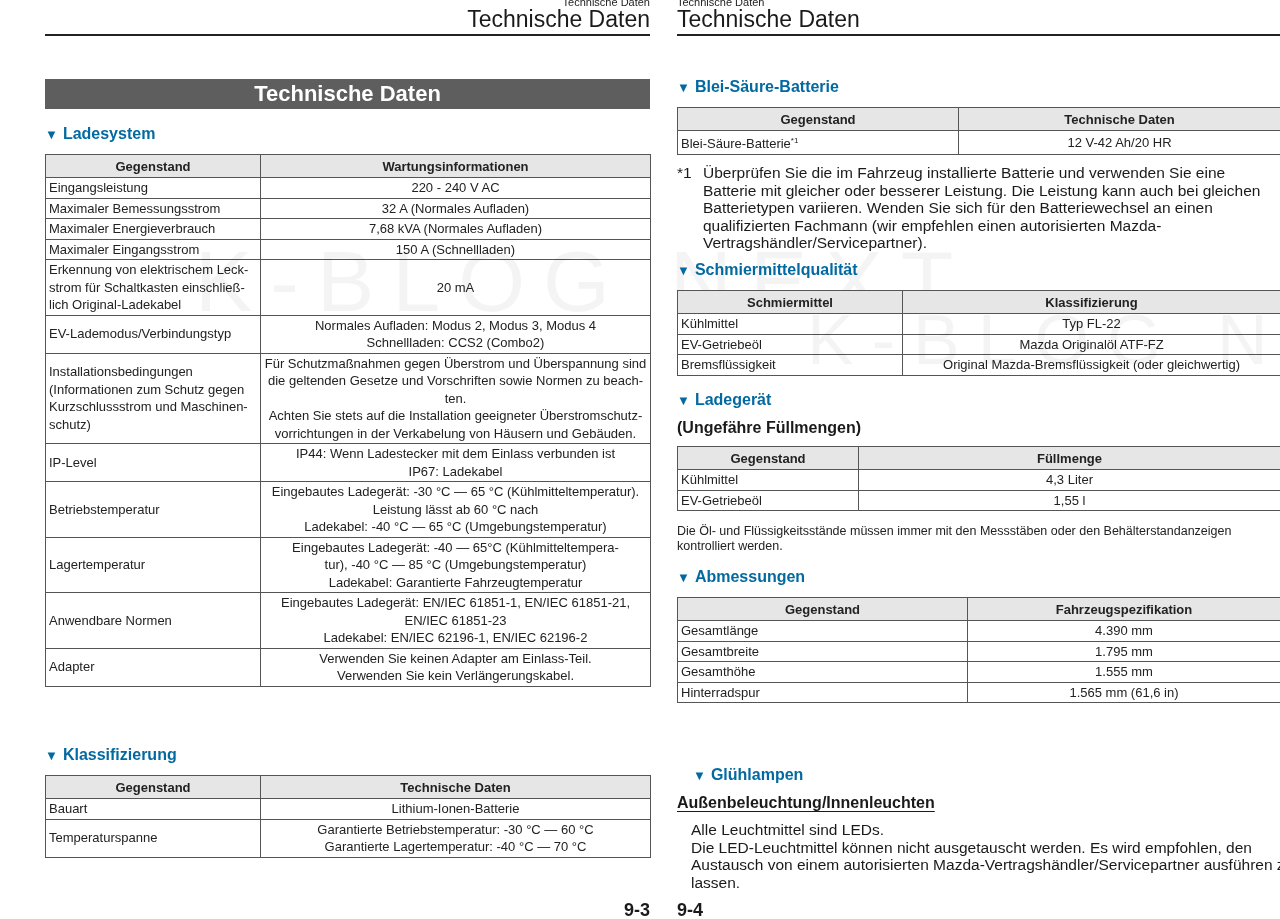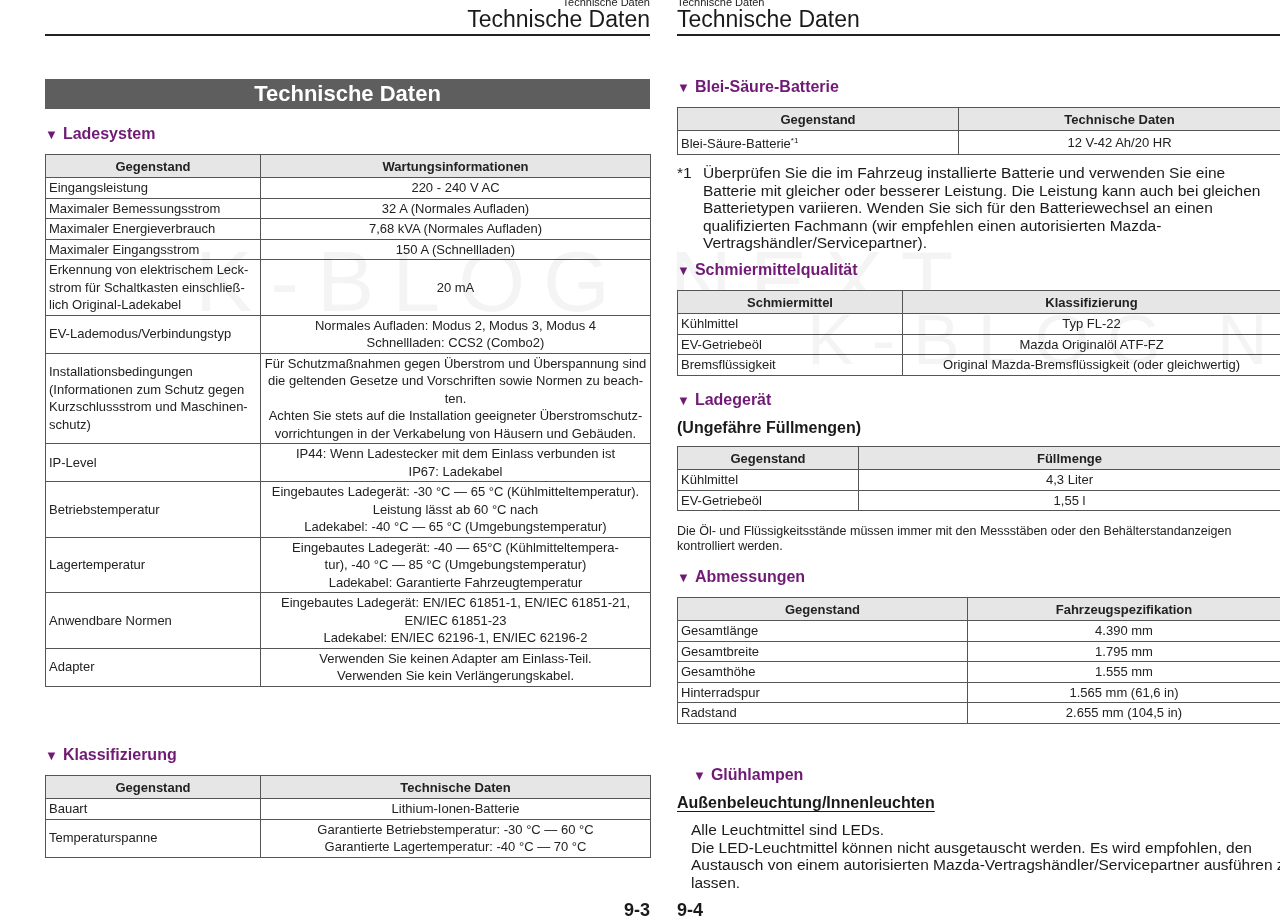"▼ Blei-Säure-Batterie" .h-section { color: #701a75 -> #0369a1 }
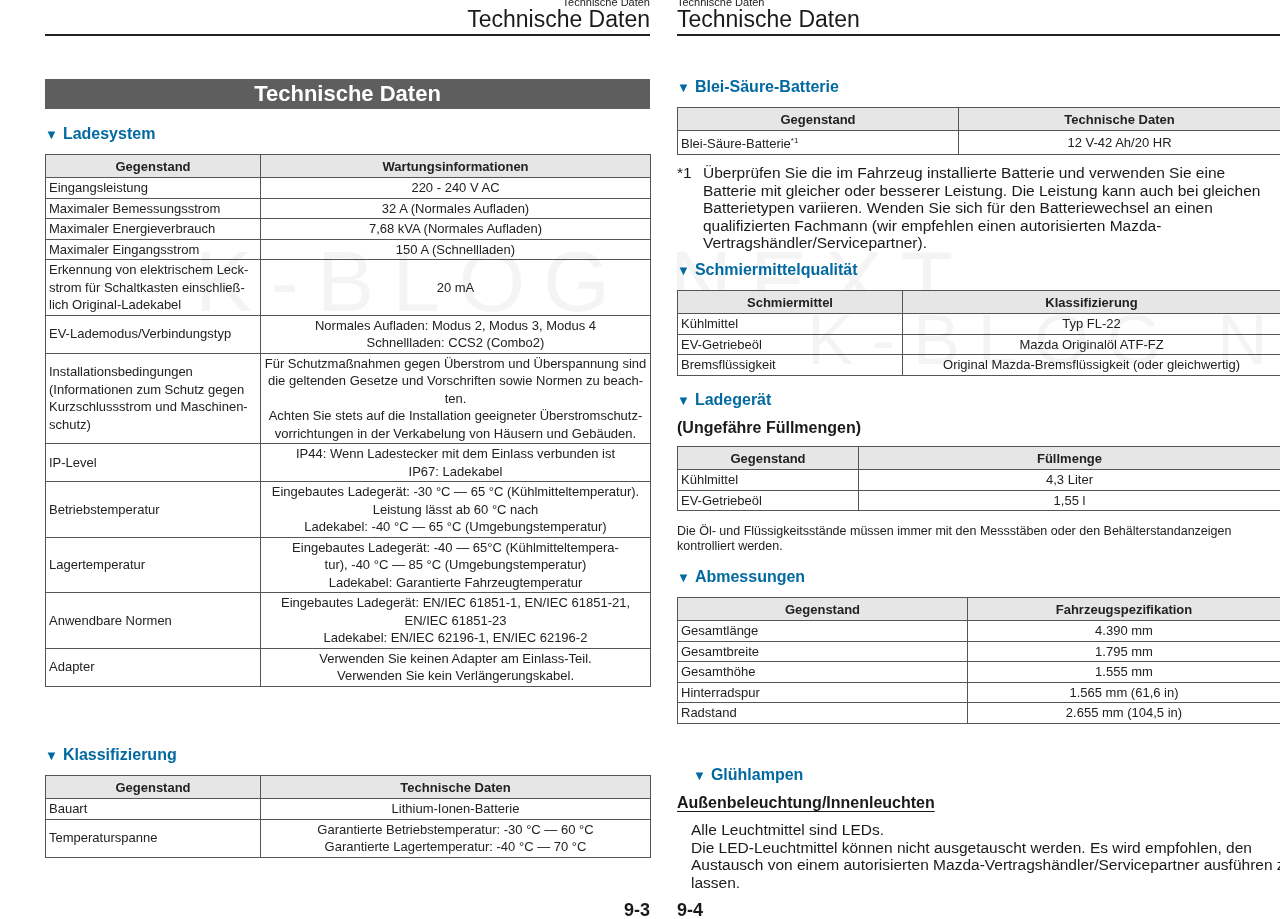"Radstand" tr { html: <tr> <td>Radstand</td> <td>2.655 mm (104,5 in)</td> </tr> -> none }
